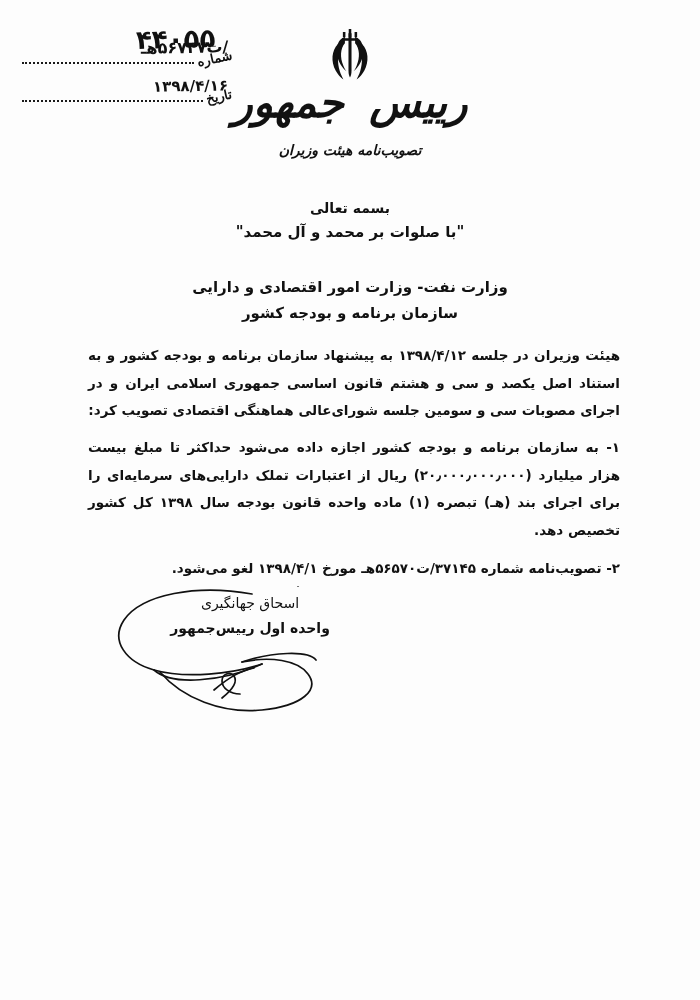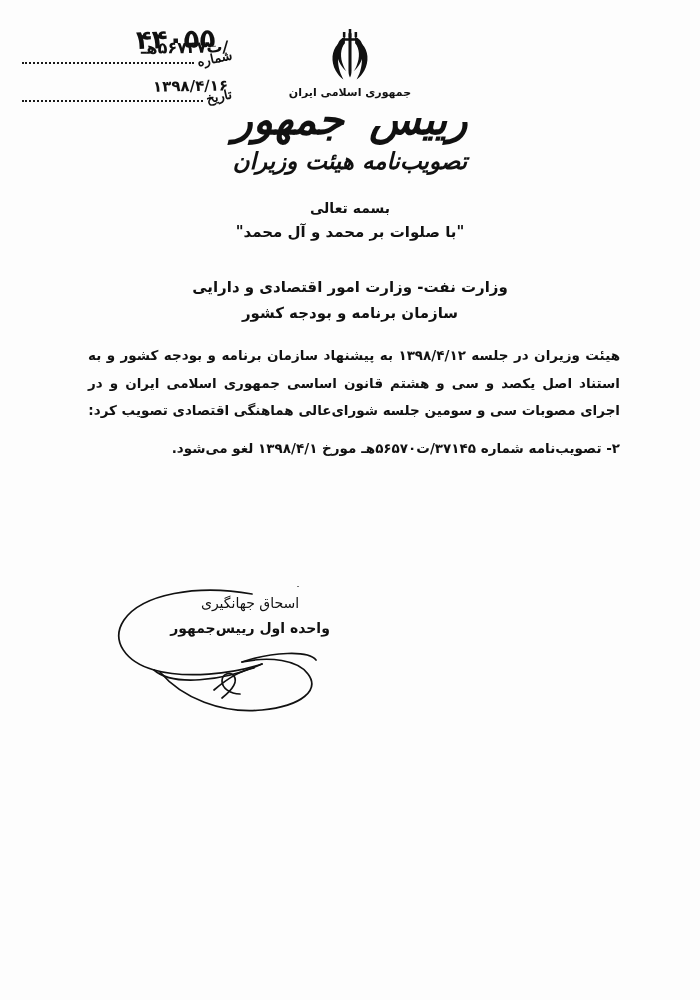"جمهوری اسلامی ایران" div.country-line { html: <div>جمهوری اسلامی ایران</div> -> none }
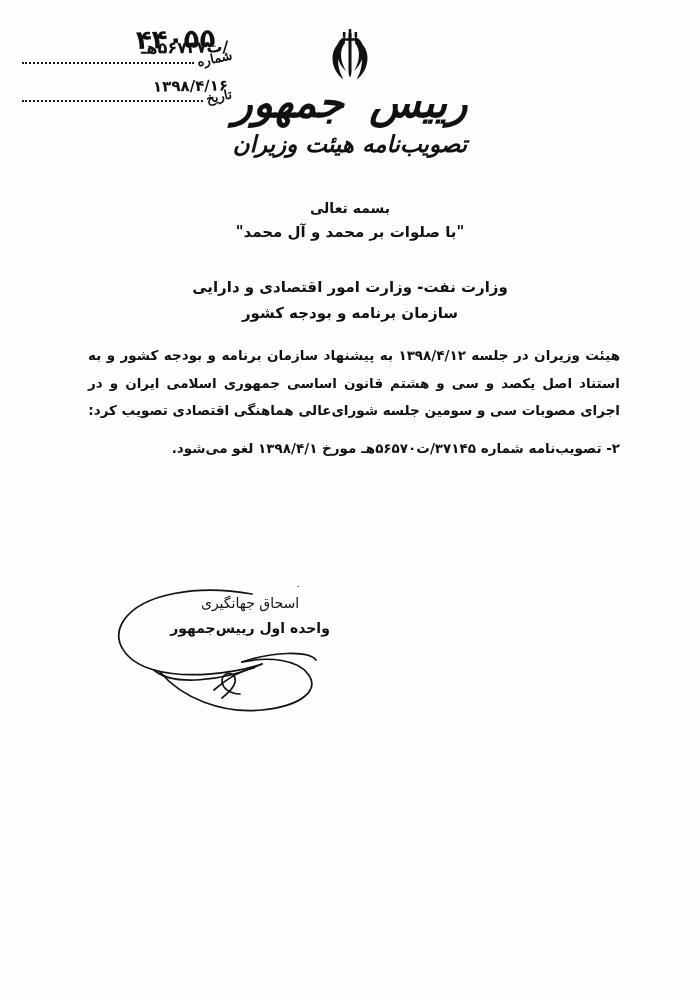"تصویب‌نامه هیئت وزیران" .doc-kind { font-size: 23px -> 14px; margin-top: 2px -> 14px }
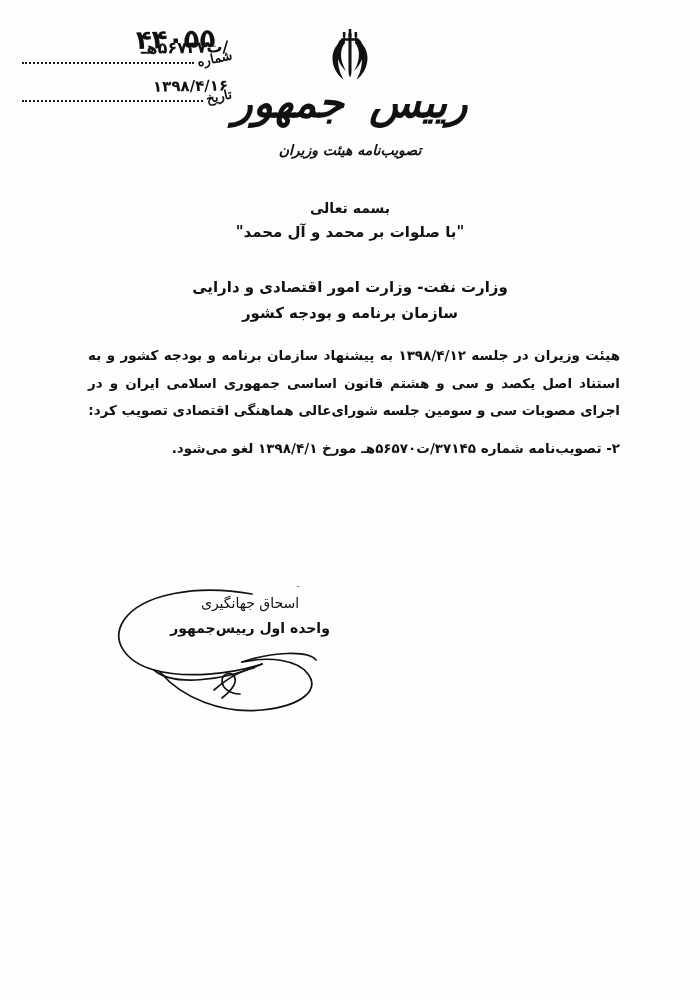"۱- به سازمان برنامه و" p.clause { html: none -> <p>۱- به سازمان برنامه و بودجه کشور اجازه داده می‌شود حداکثر تا مبلغ بیست هزار میلیارد (۲۰٫۰۰۰٫۰۰۰٫۰۰۰) ریال از اعتبارات تملک دارایی‌های سرمایه‌ای را برای اجرای بند (هـ) تبصره (۱) ماده واحده قانون بودجه سال ۱۳۹۸ کل کشور تخصیص دهد.</p> }
